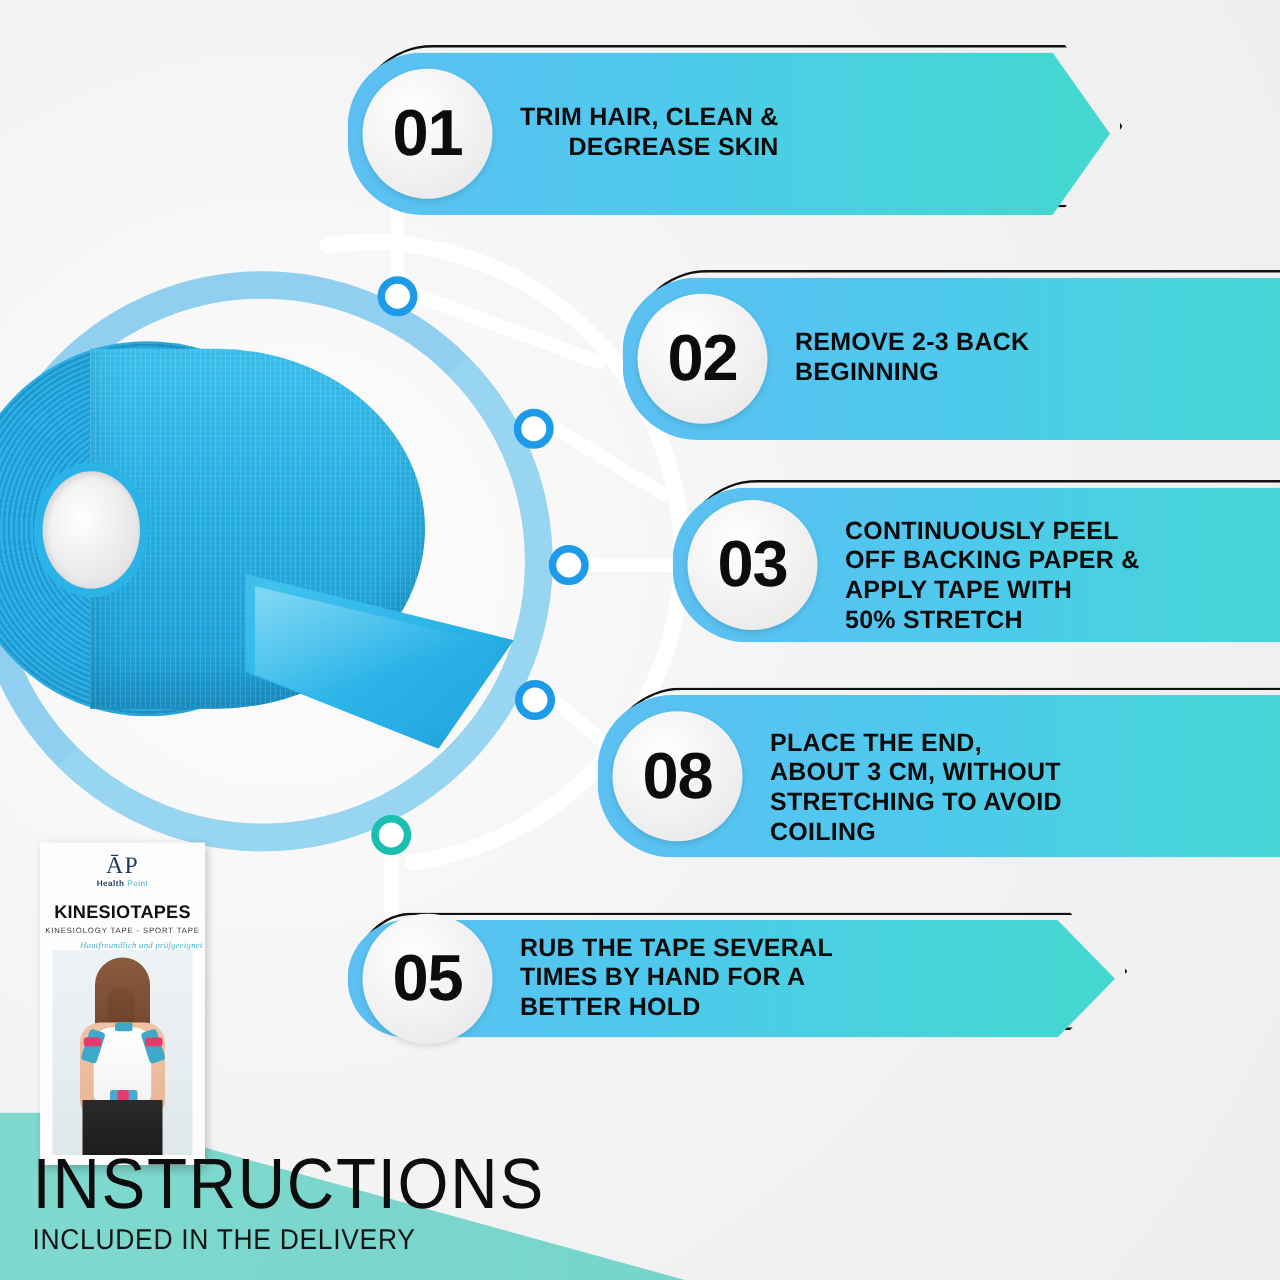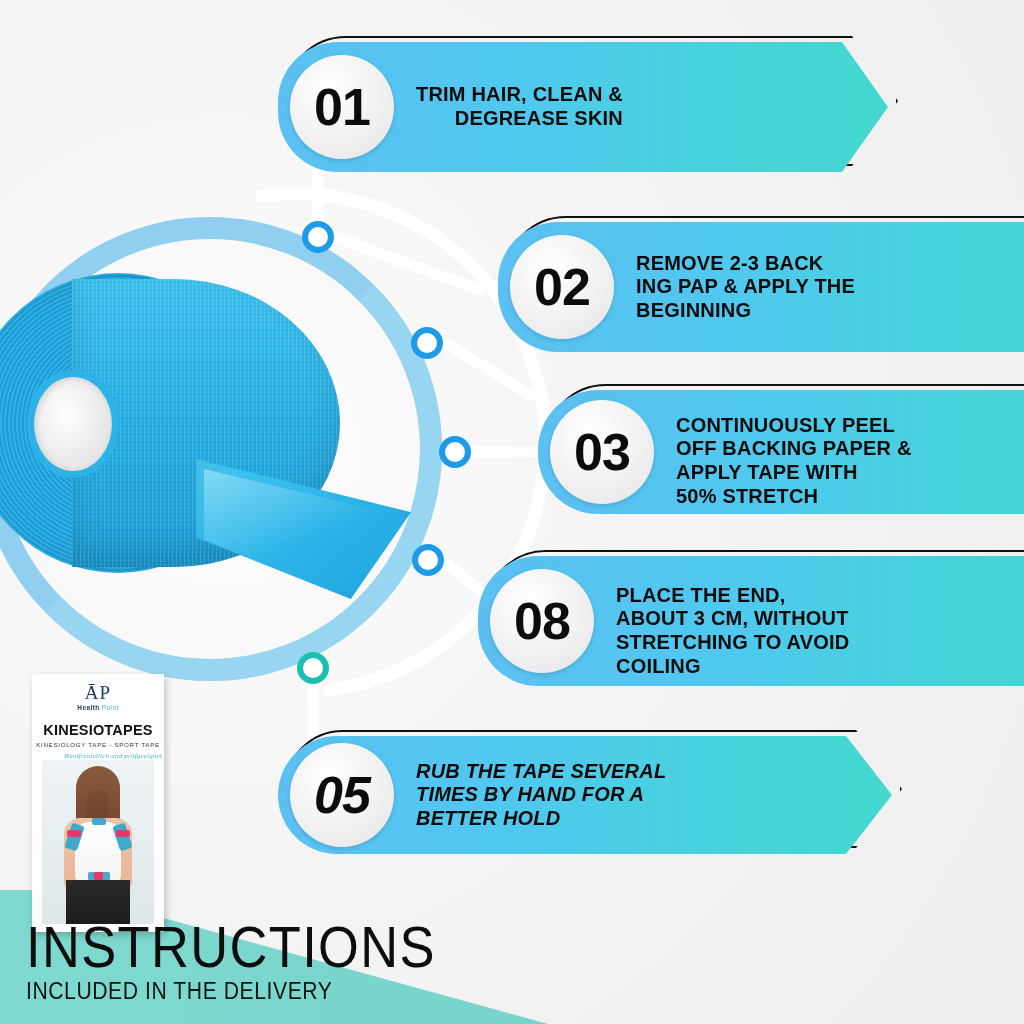"ING PAP & APPLY THE" div { html: <div>ING PAP &amp; APPLY THE</div> -> none }
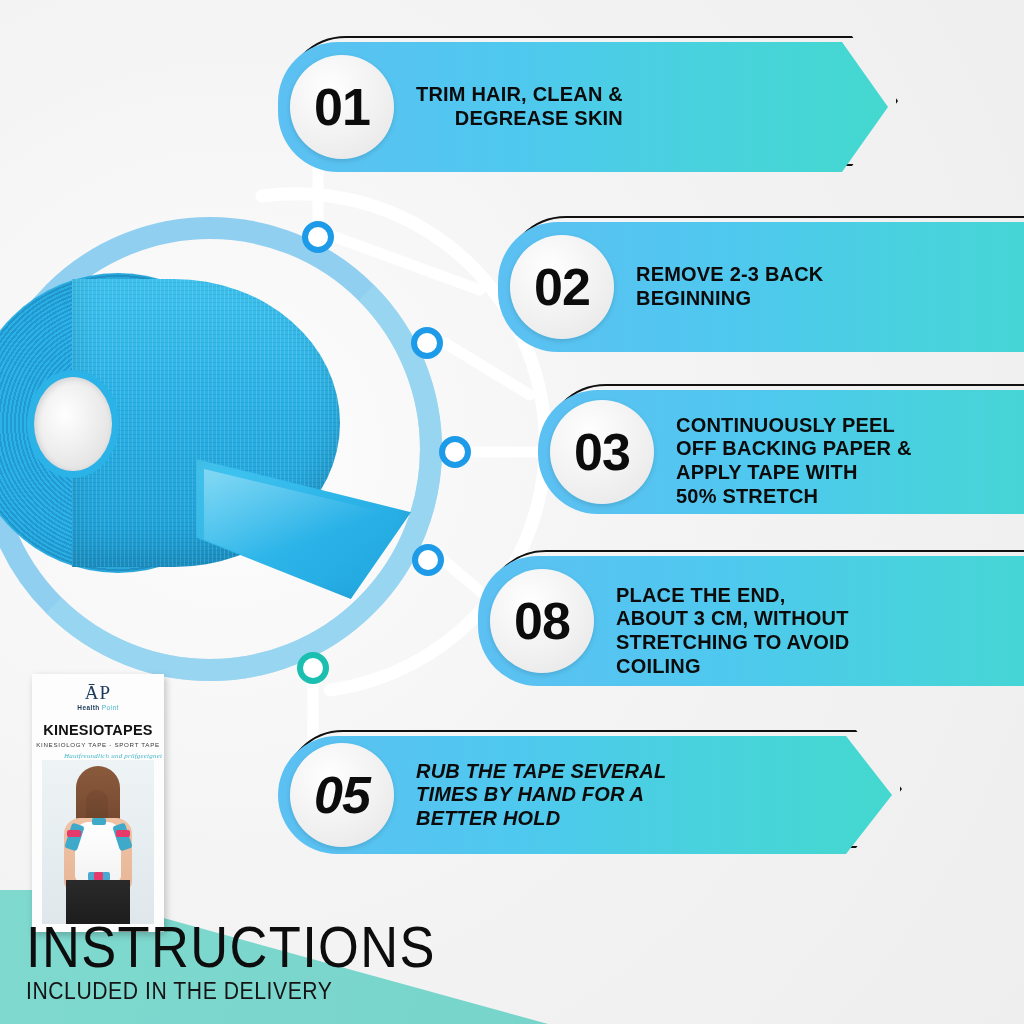"05" div.banner { font-style: italic -> none; height: 118px -> 94px }
